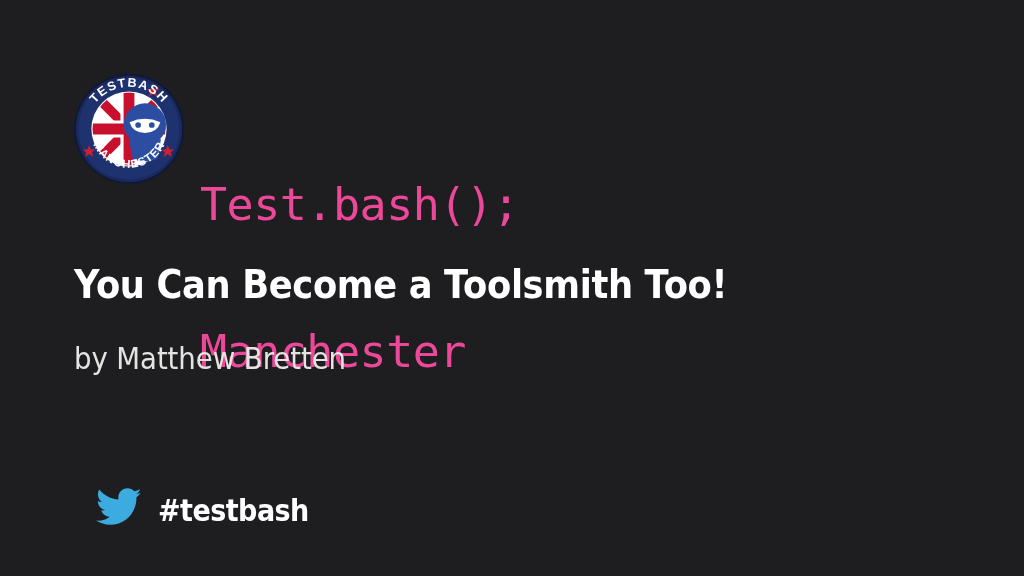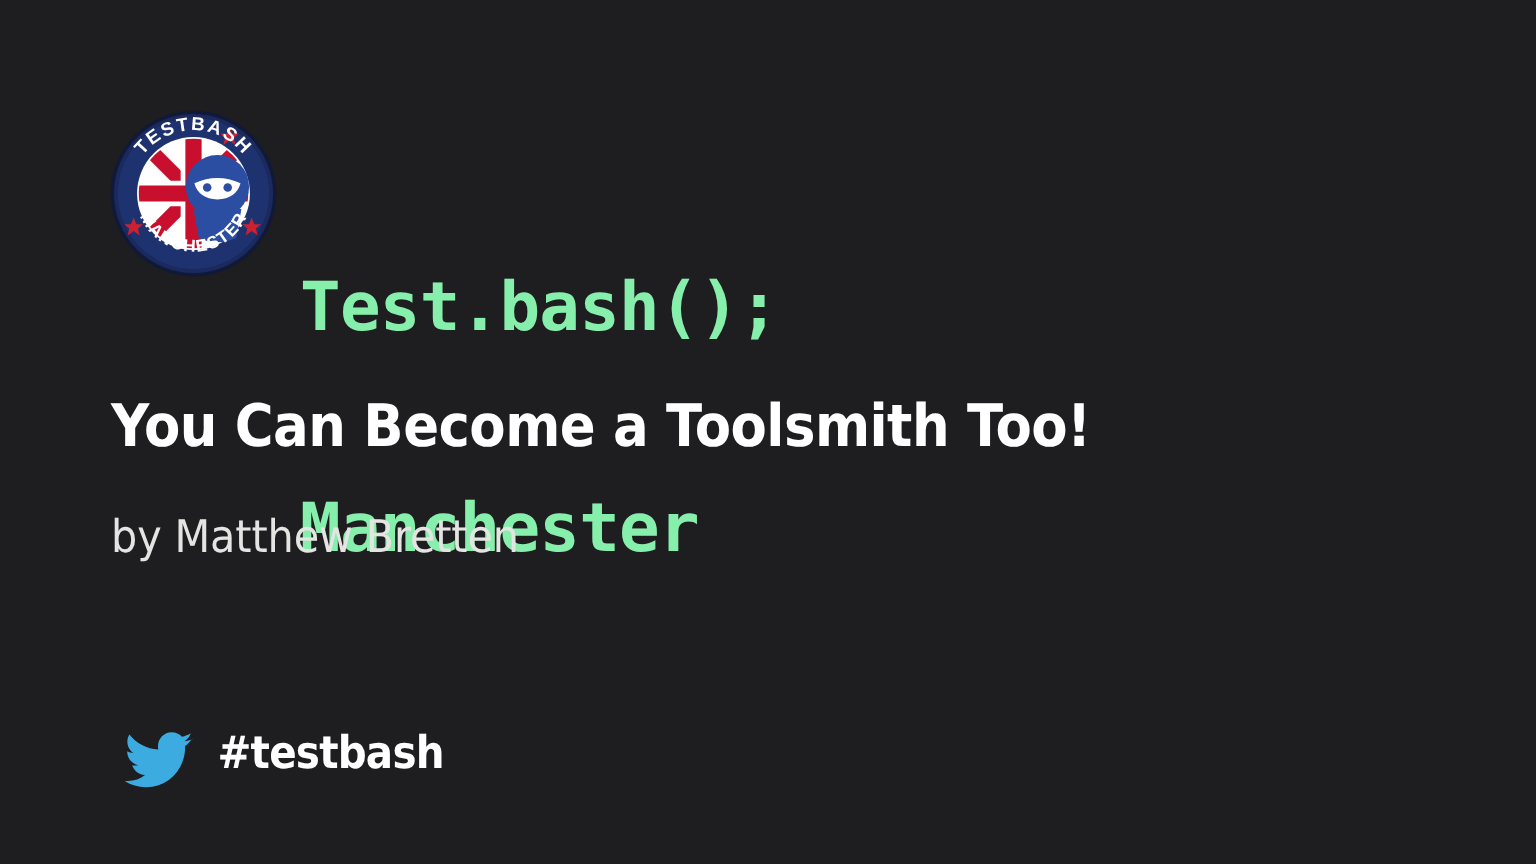"Test.bash();" .brand-wordmark { color: #86efac -> #ec4899; font-weight: 700 -> 400 }
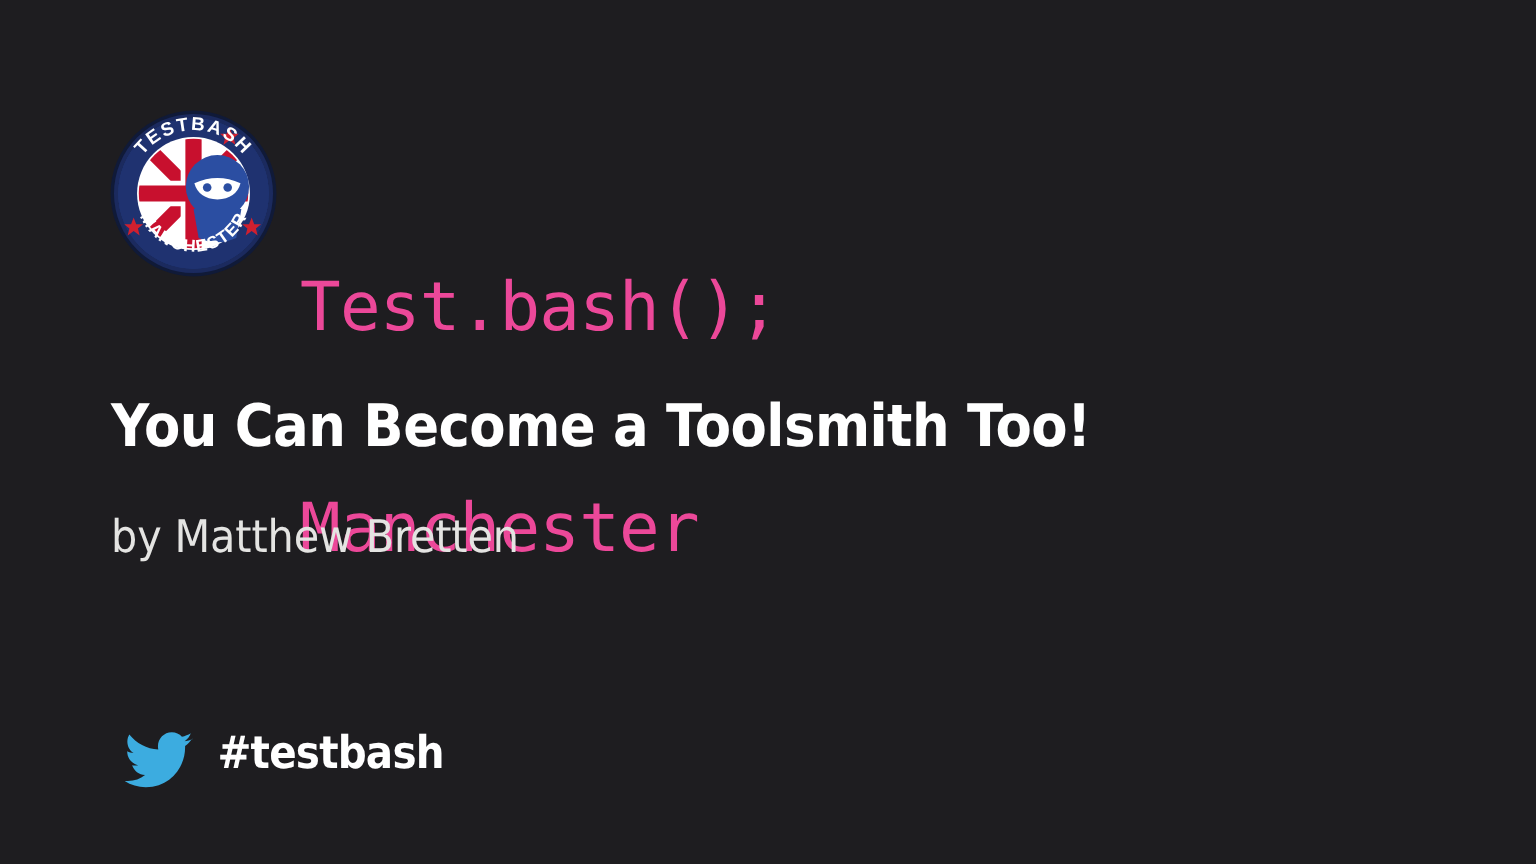"#testbash" .footer-hashtag { align-items: flex-start -> flex-end; left: 83px -> 96px }
